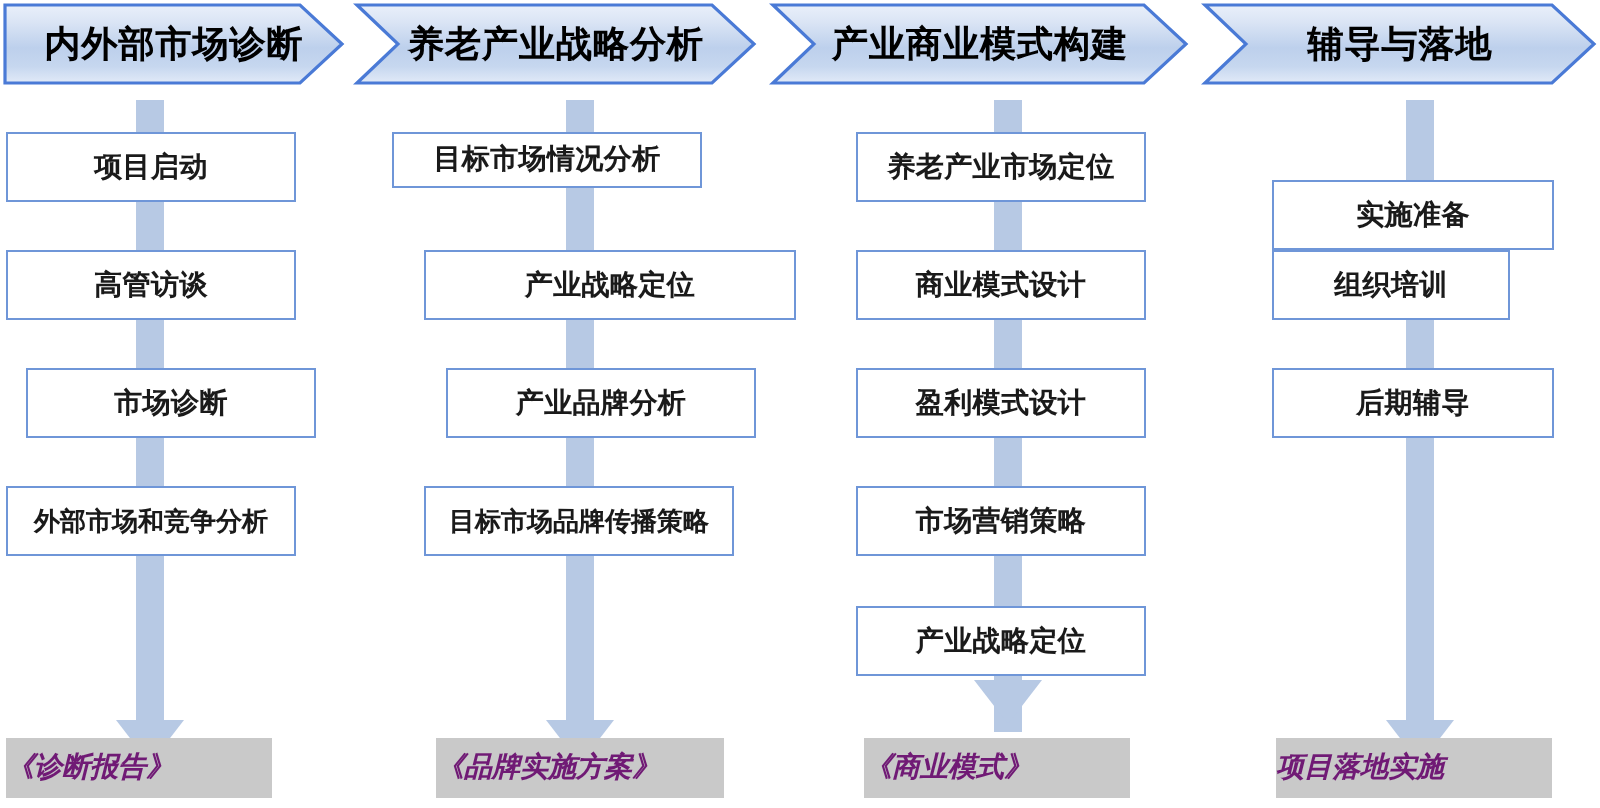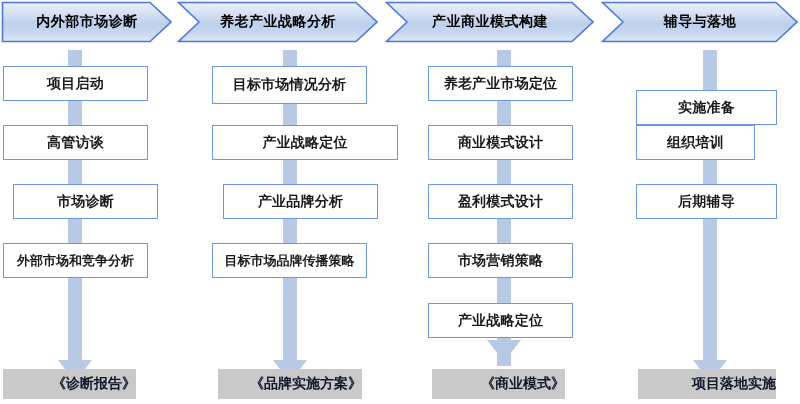"内外部市场诊断" .chev { font-size: 14px -> 18px }
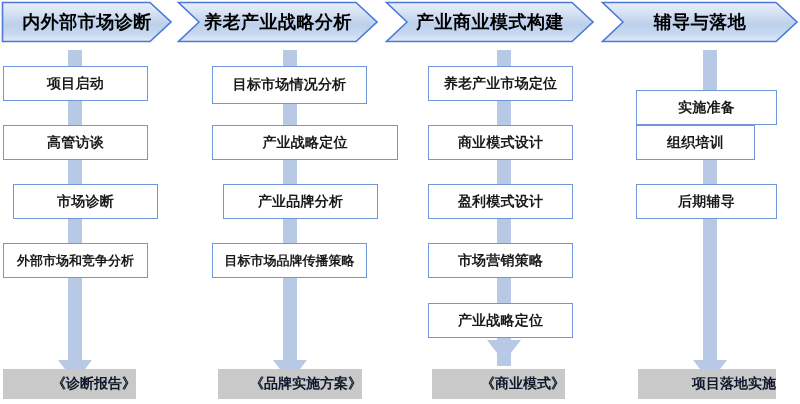"目标市场情况分析" div.step-box { height: 38px -> 28px; left: 212px -> 196px }
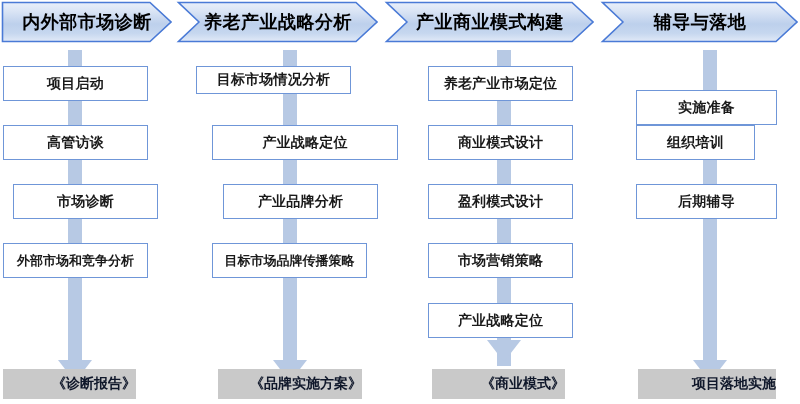"《诊断报告》" .out-box { color: #0f172a -> #701a75; font-style: none -> italic; justify-content: flex-end -> flex-start }
